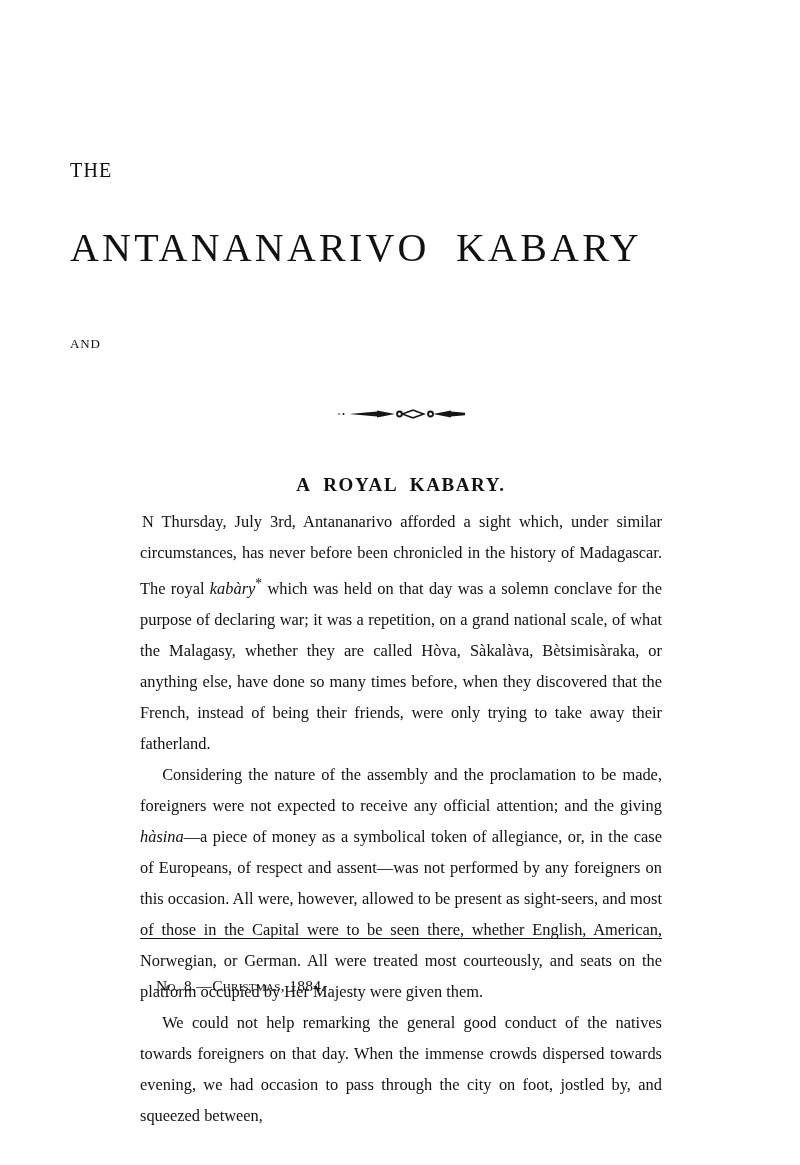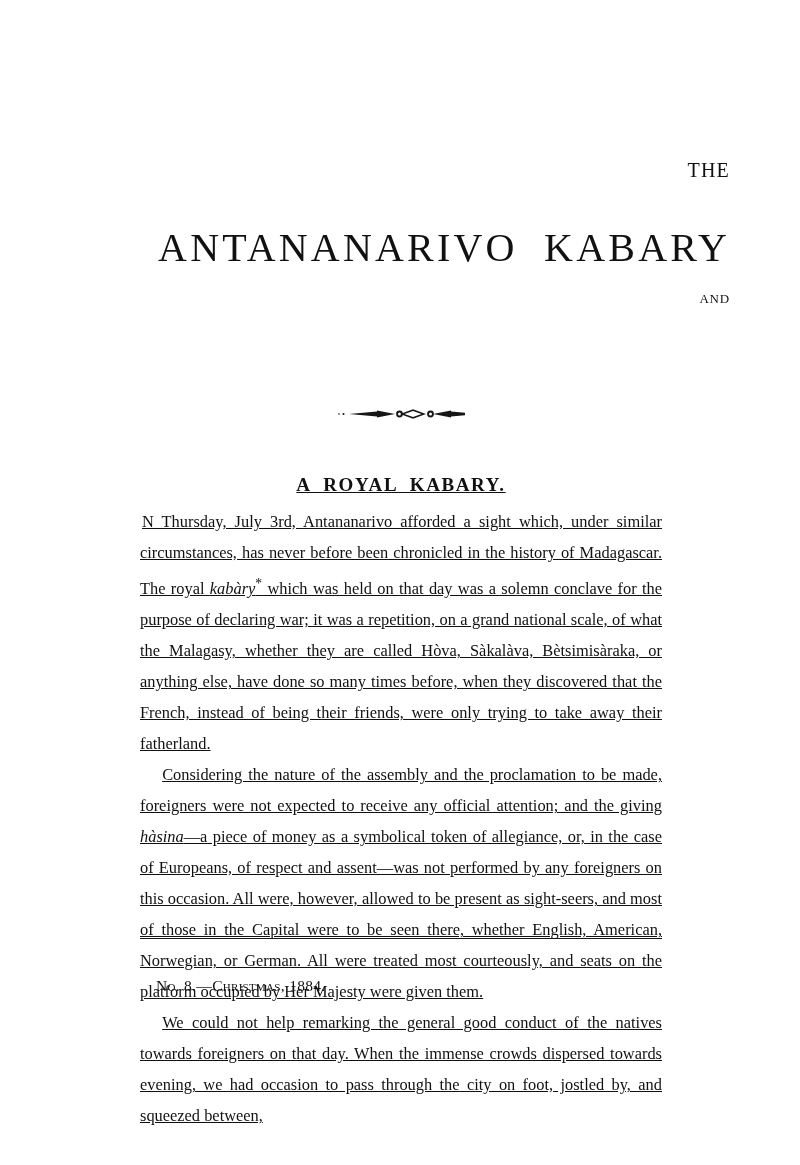"THE" .masthead { text-align: right -> left }
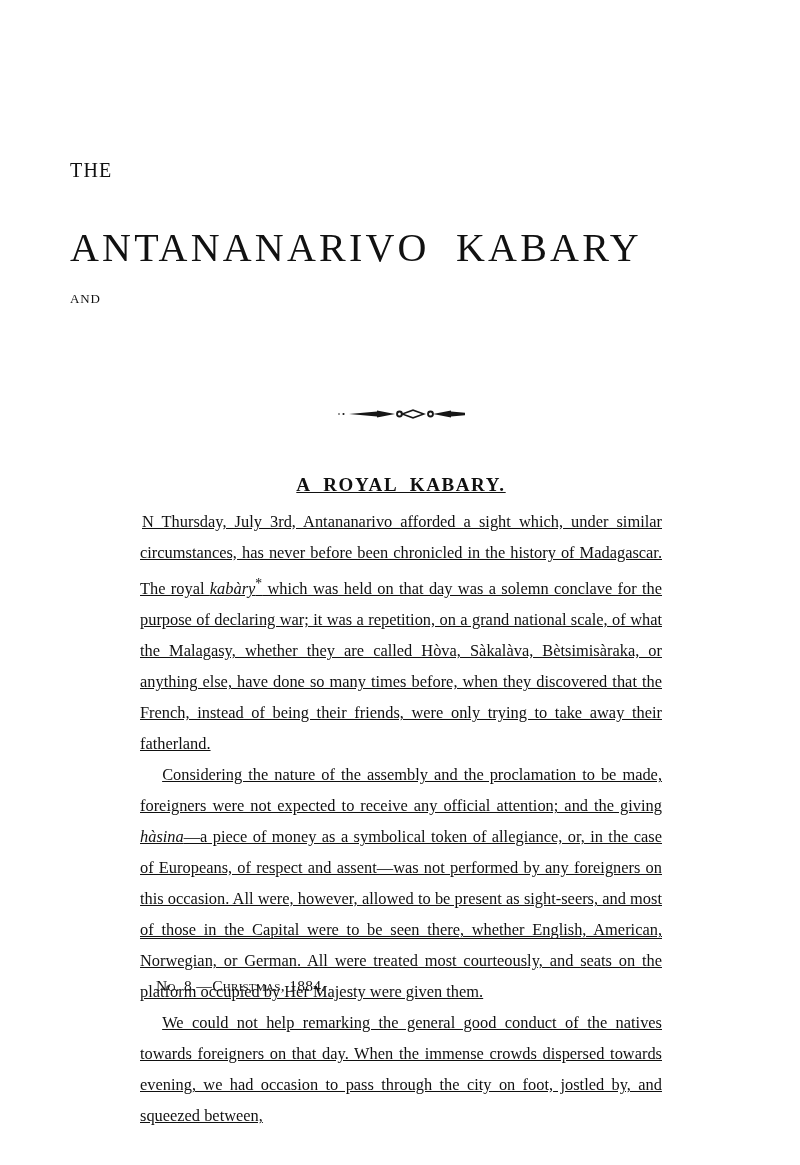"AND" .mast-and { margin-top: 24px -> 69px }
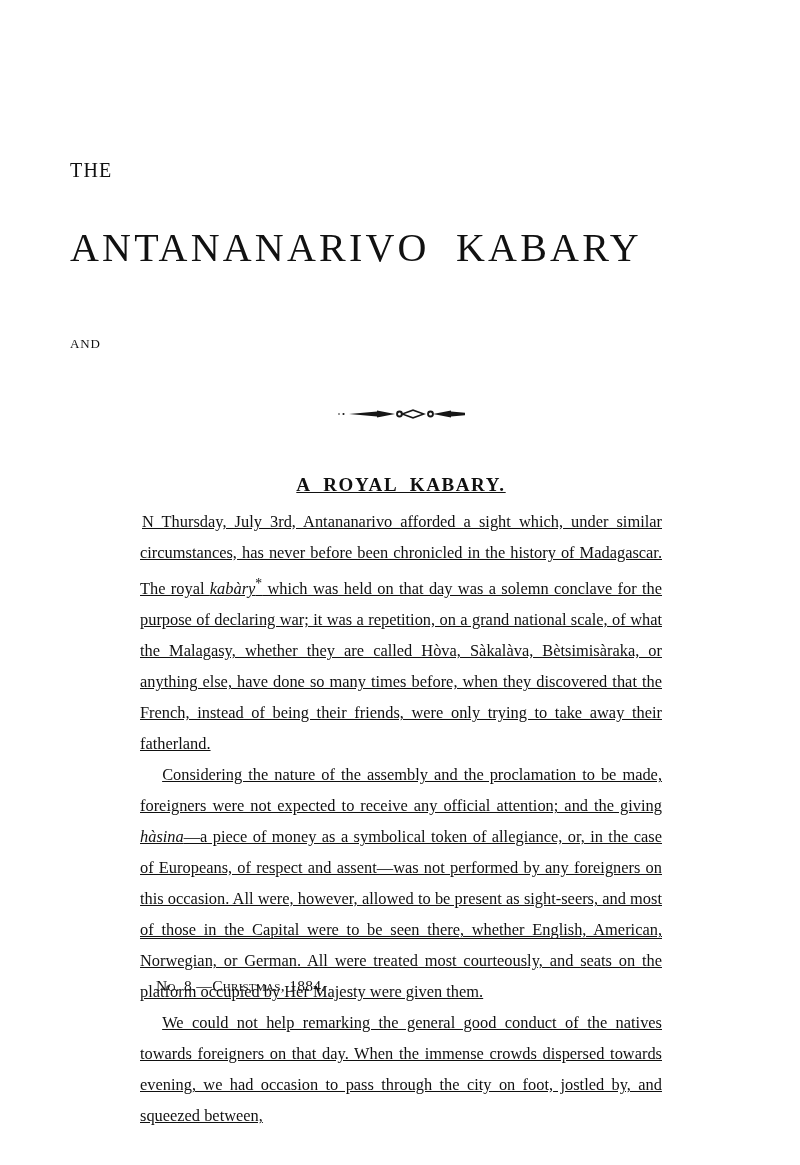"A ROYAL KABARY." .article { text-decoration: underline -> none }
